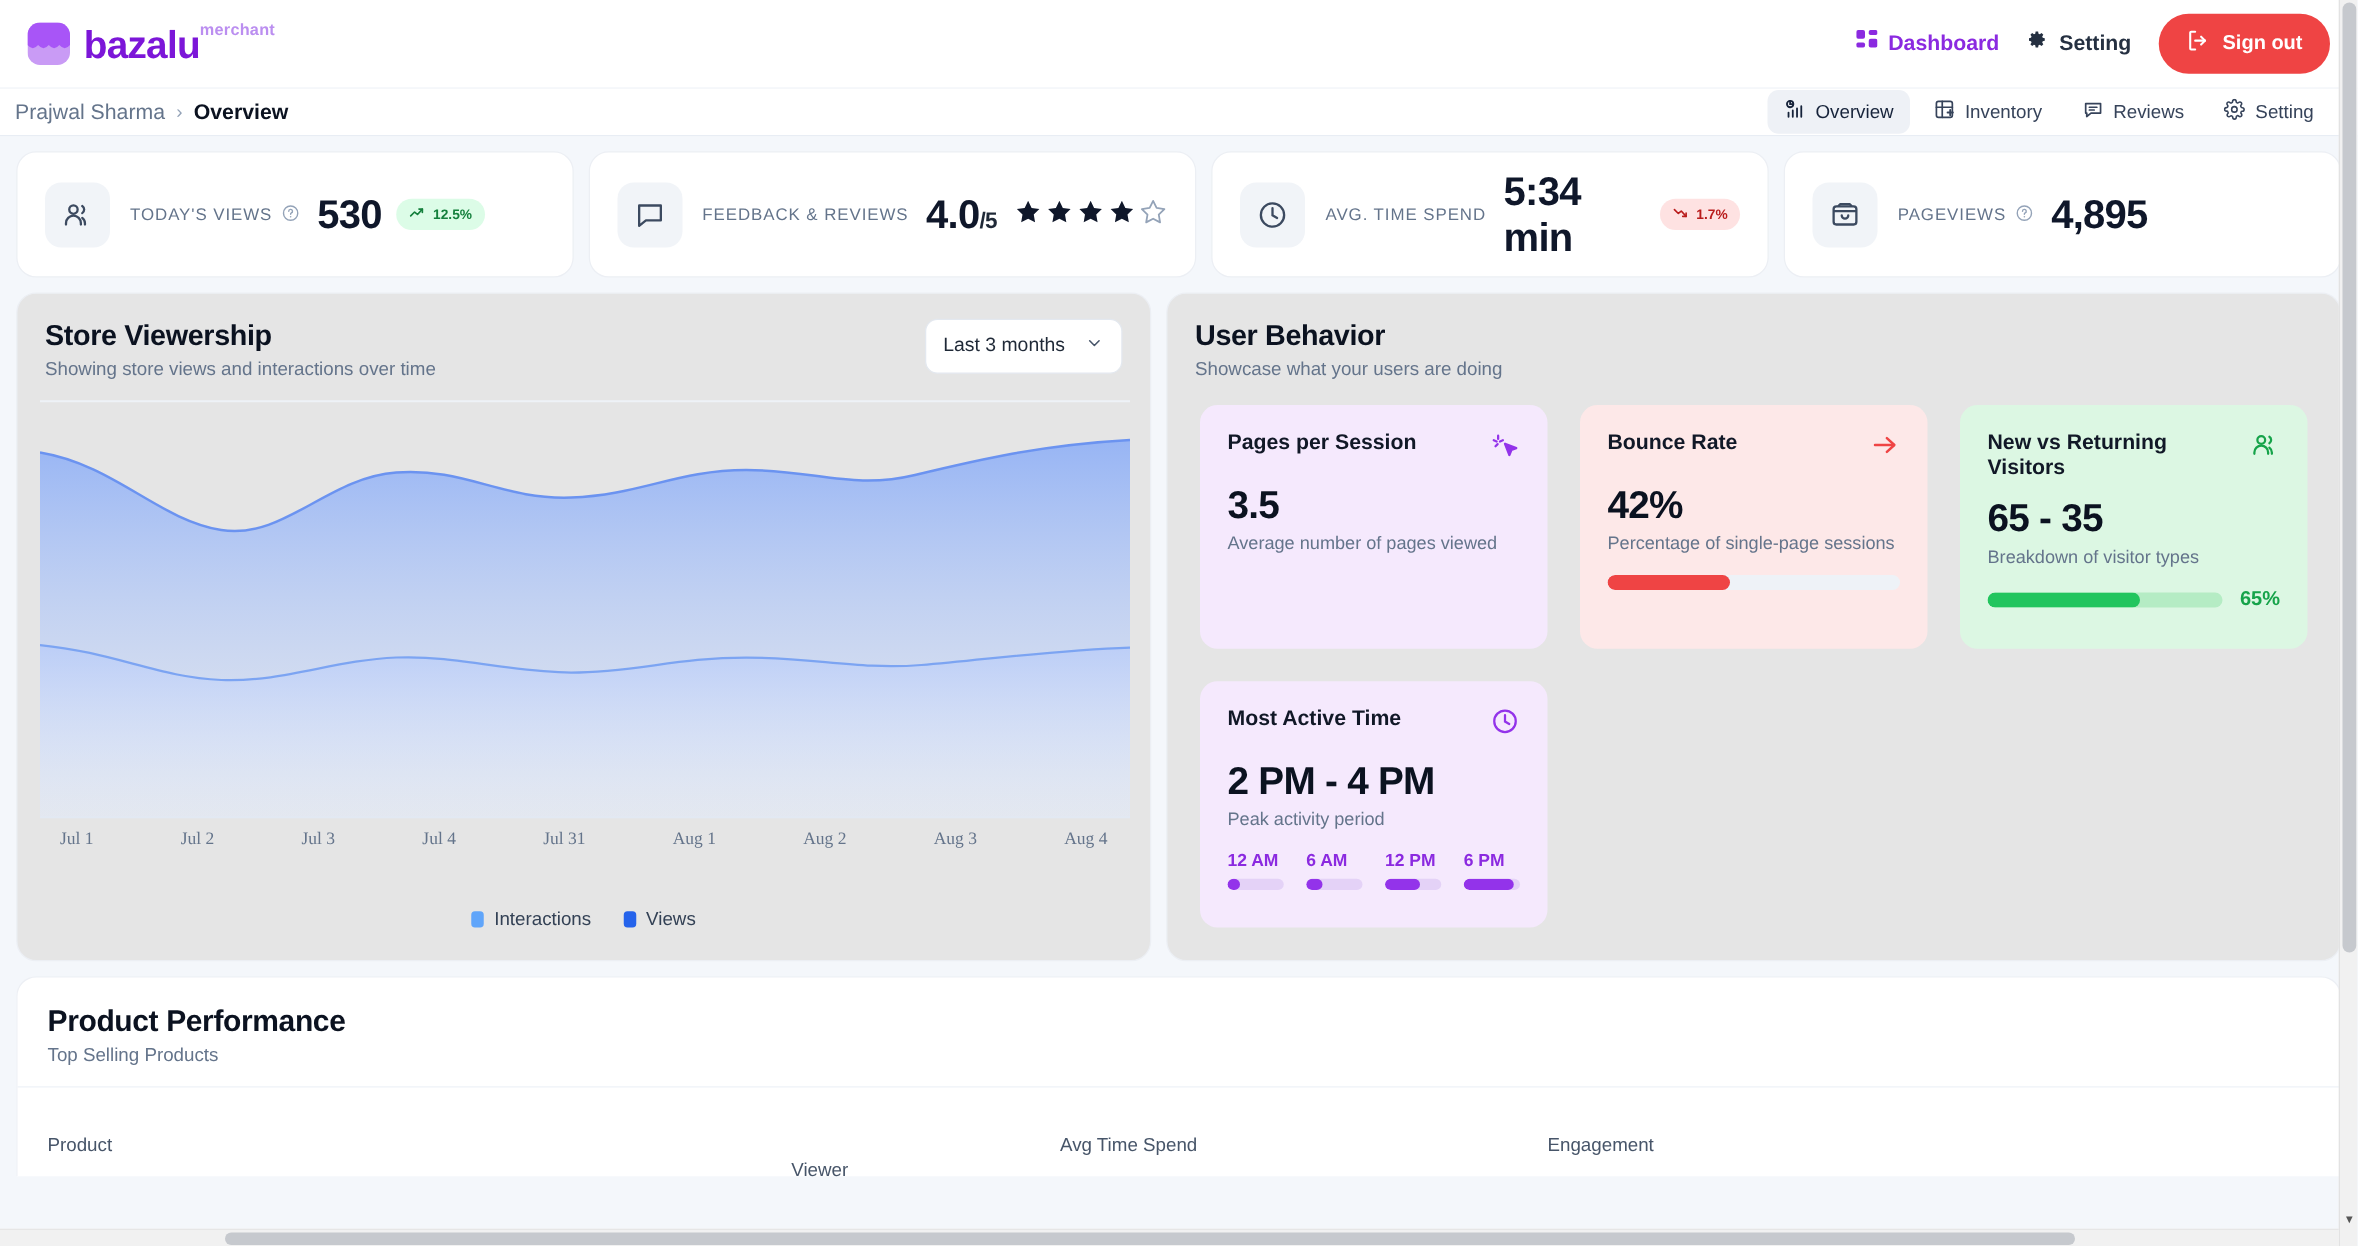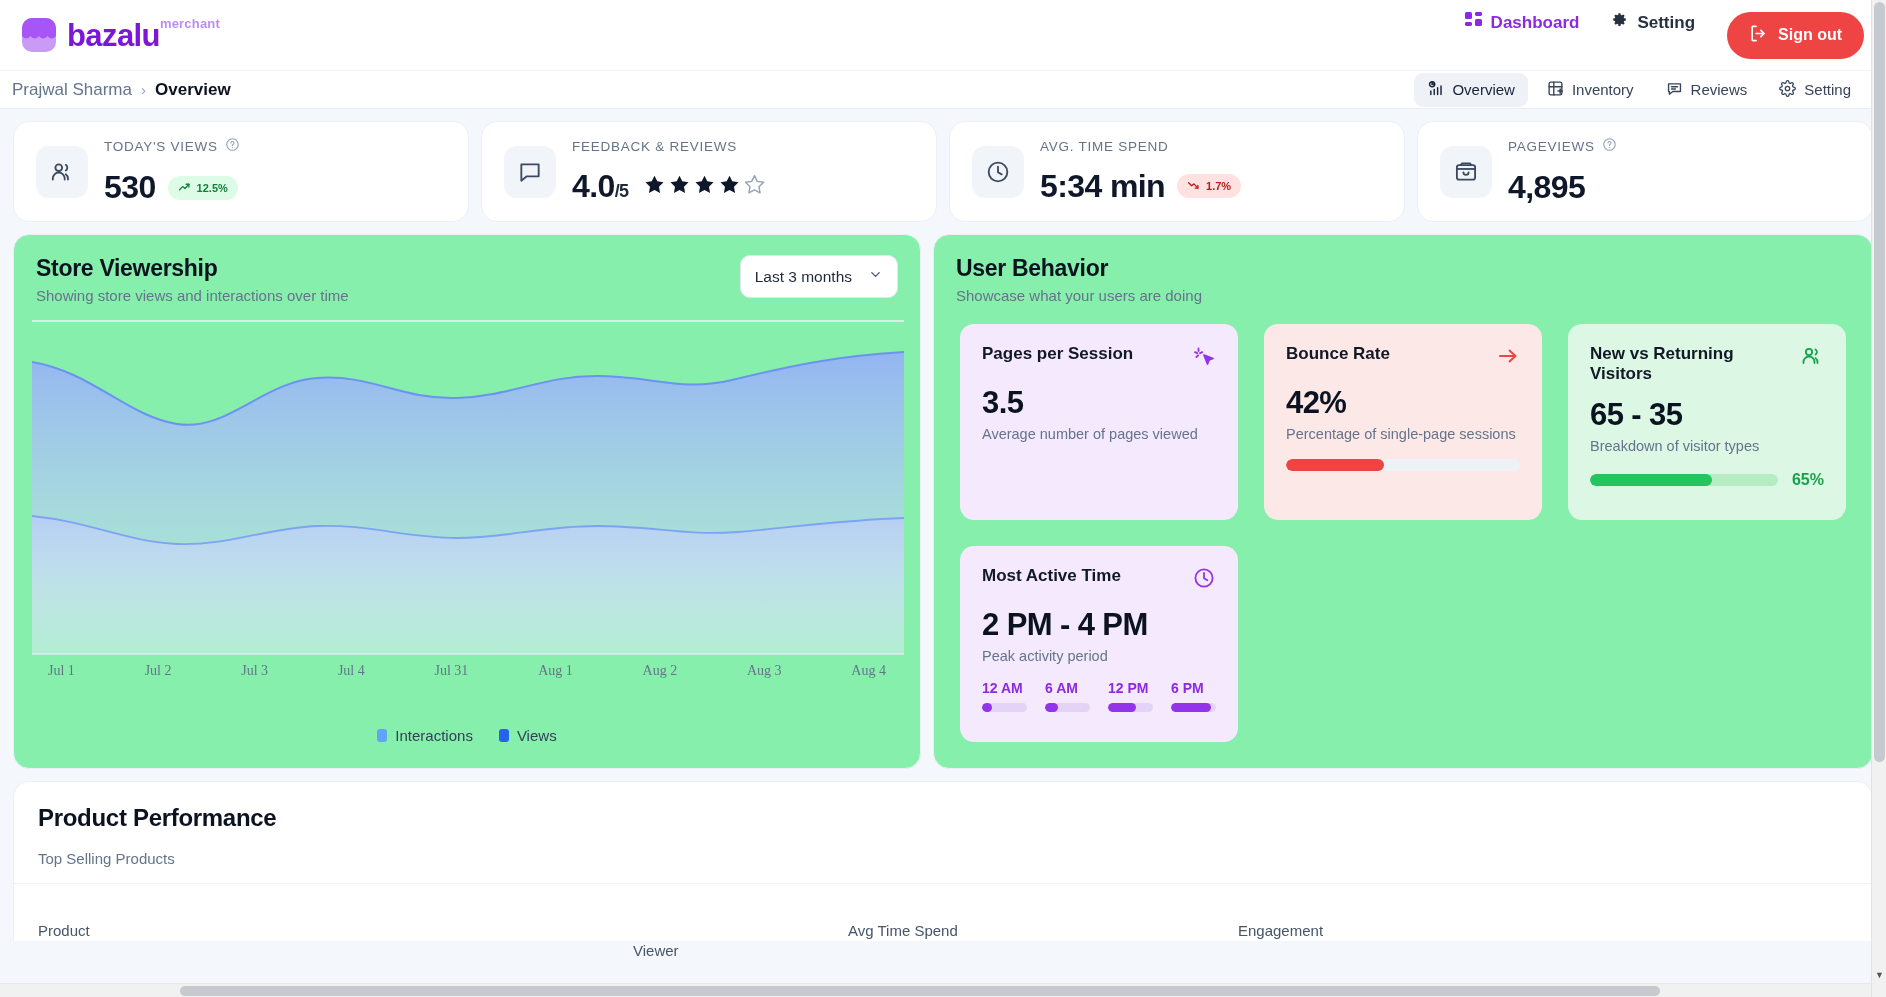"Dashboard" .top-right { align-items: flex-start -> center; gap: 32px -> 22px }
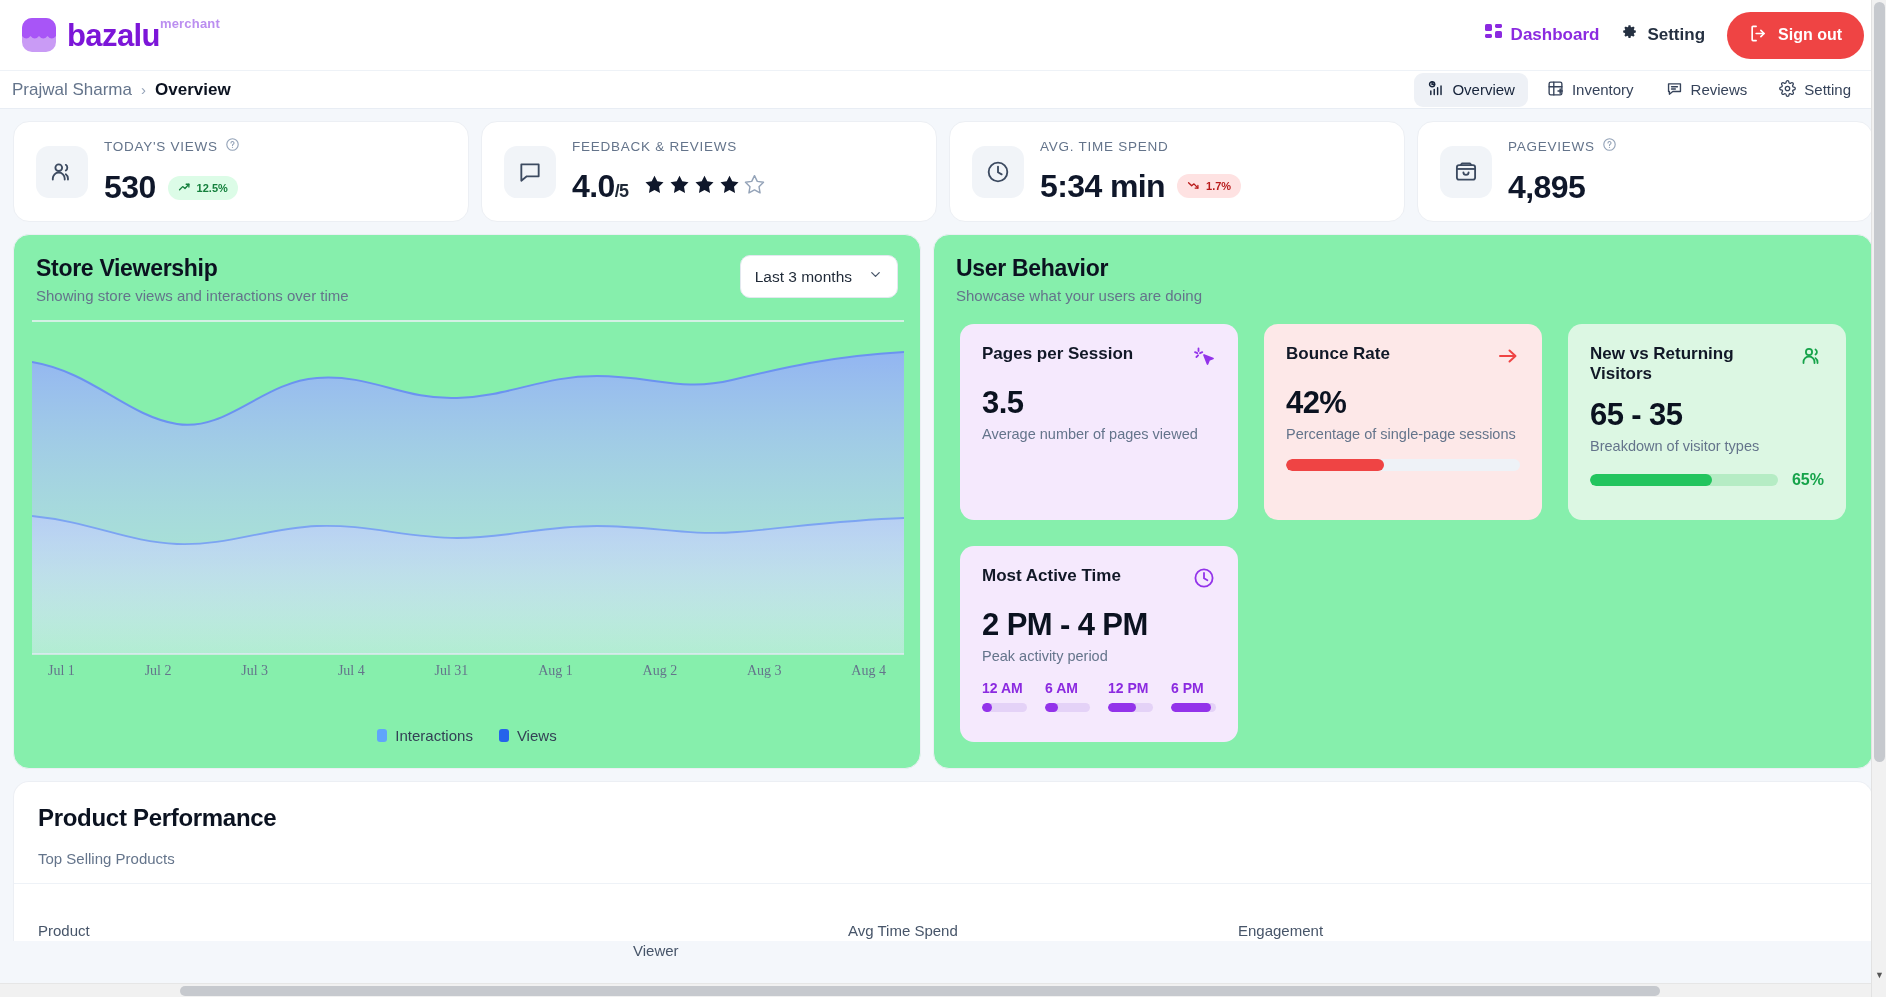"TODAY'S VIEWS" .stat-body { flex-direction: column -> row }
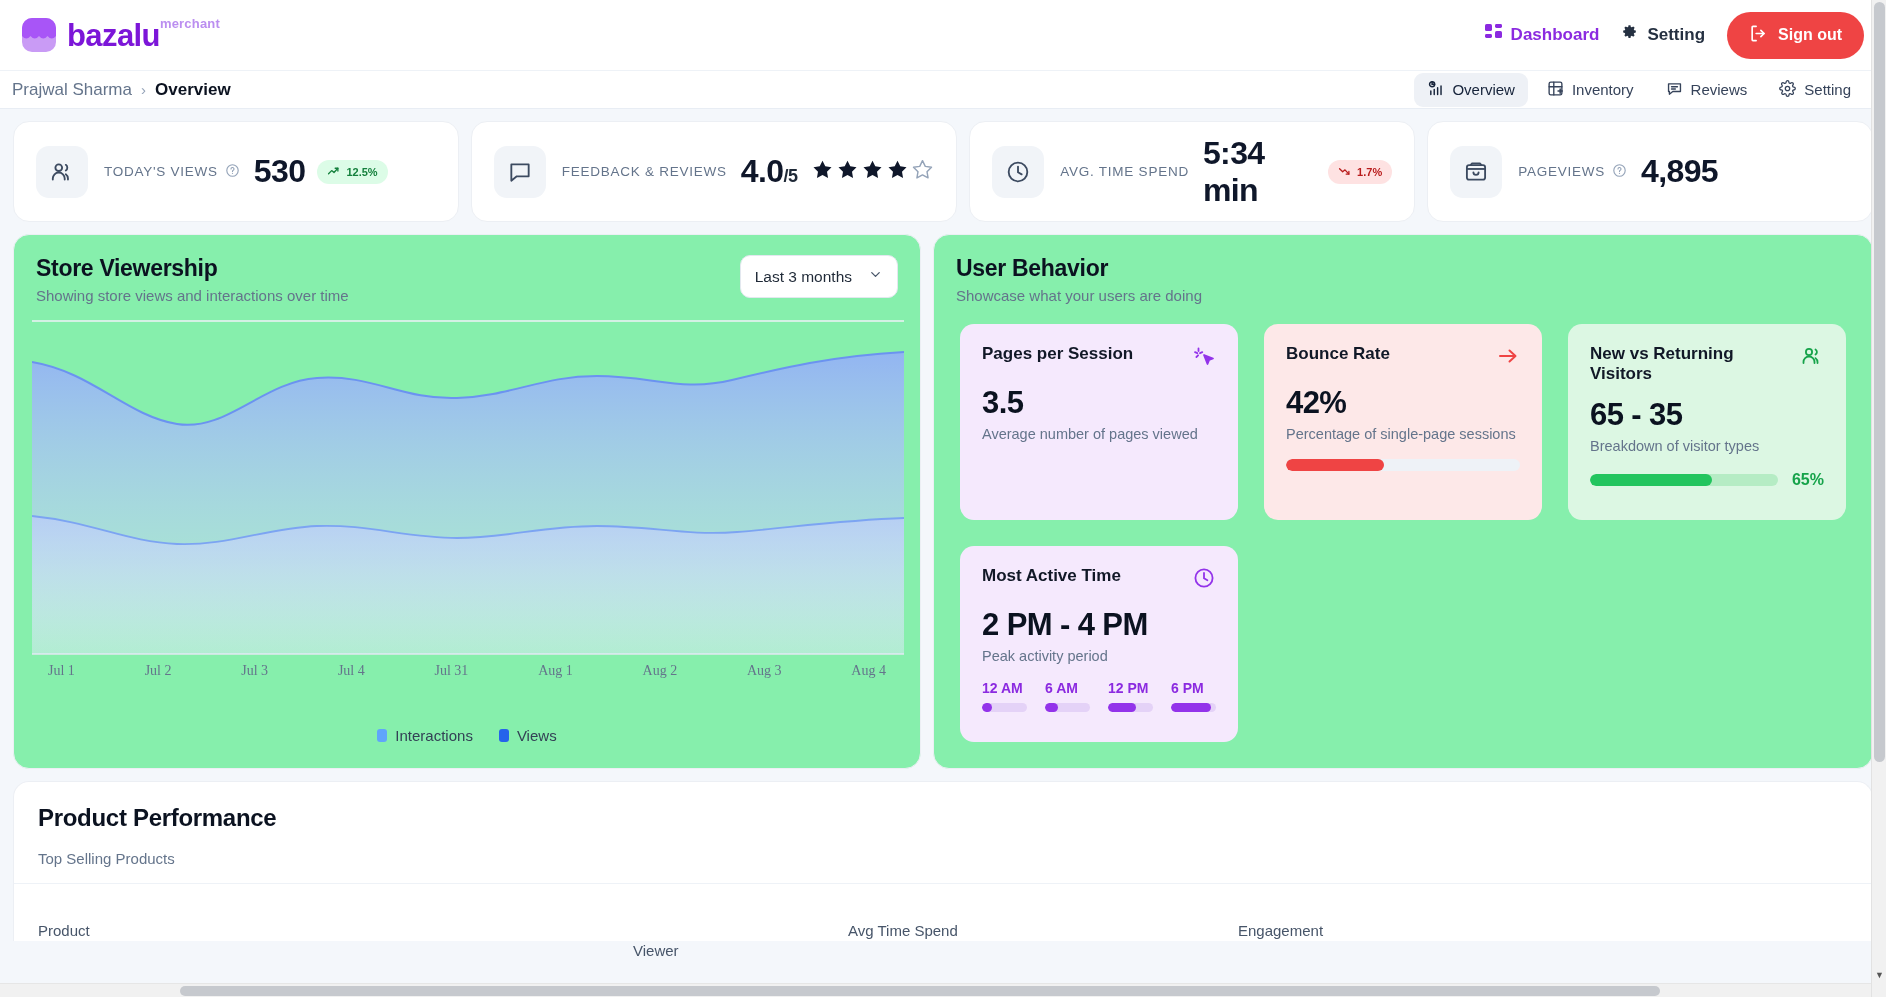"Store Viewership" .panel { background: #86efac -> #e5e5e5 }
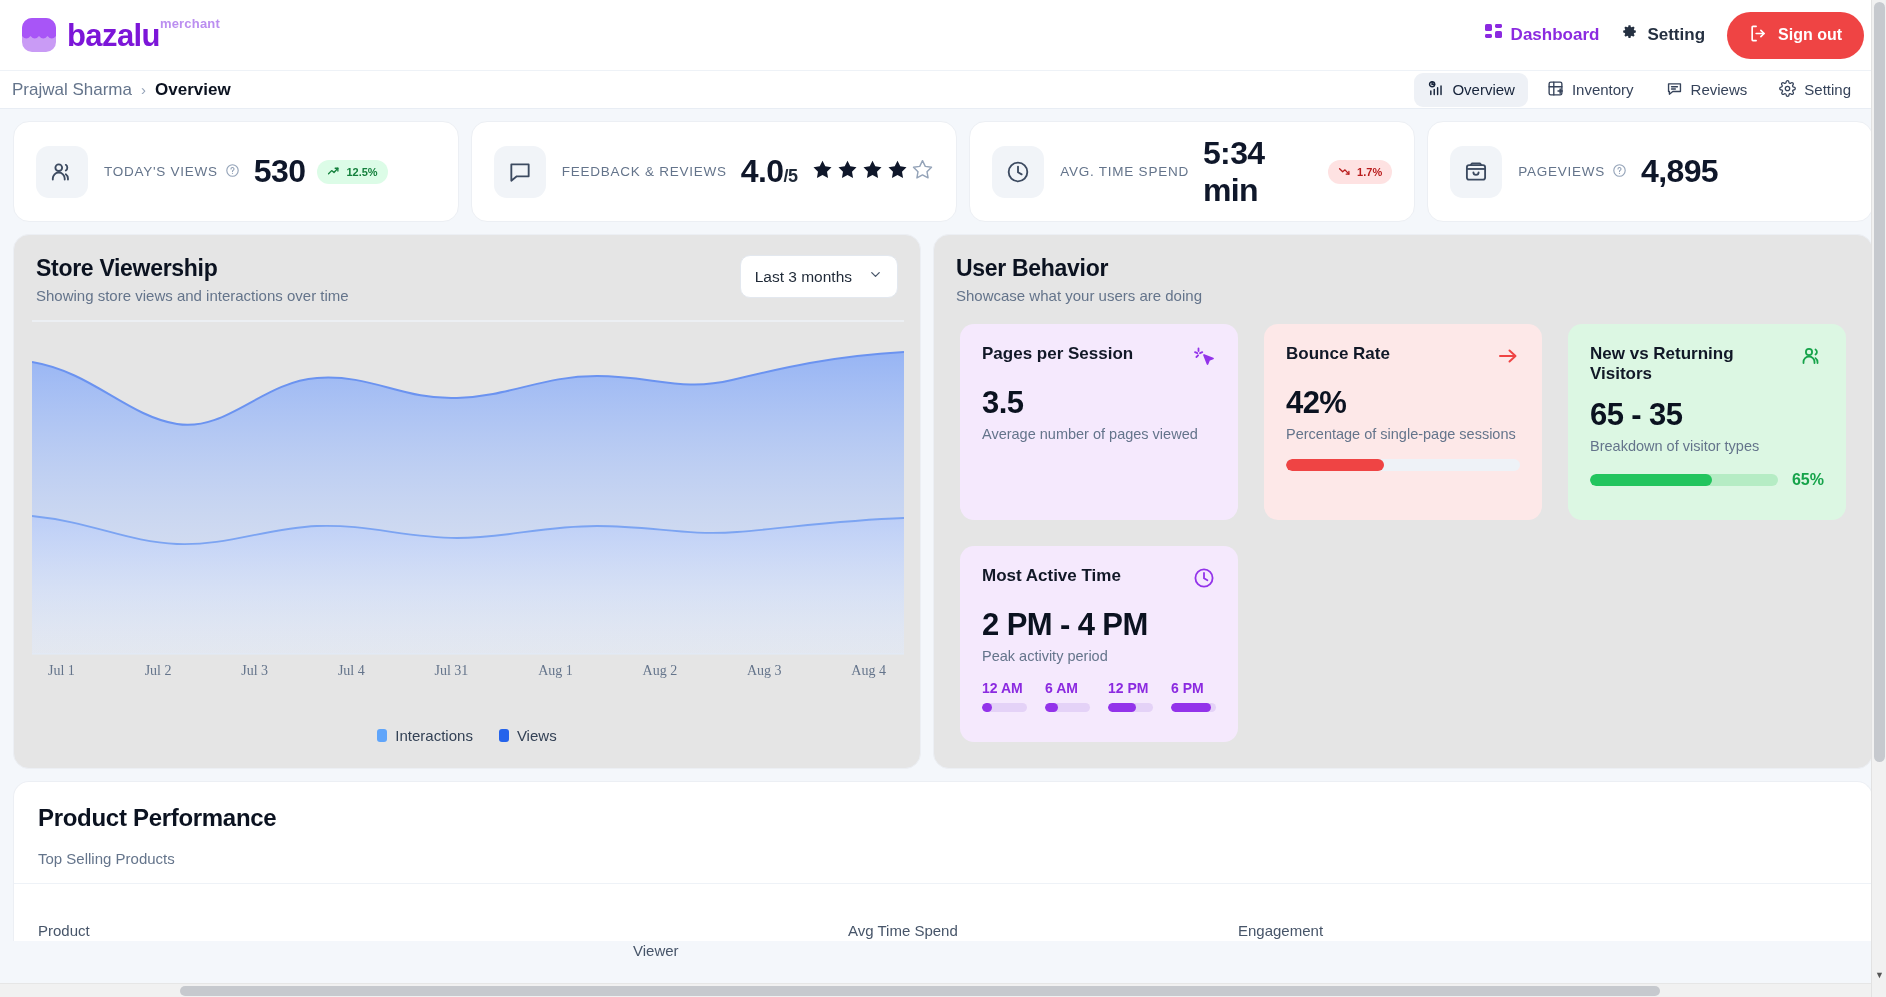"Top Selling Products" .bottom-sub { margin-top: 18px -> 4px }
